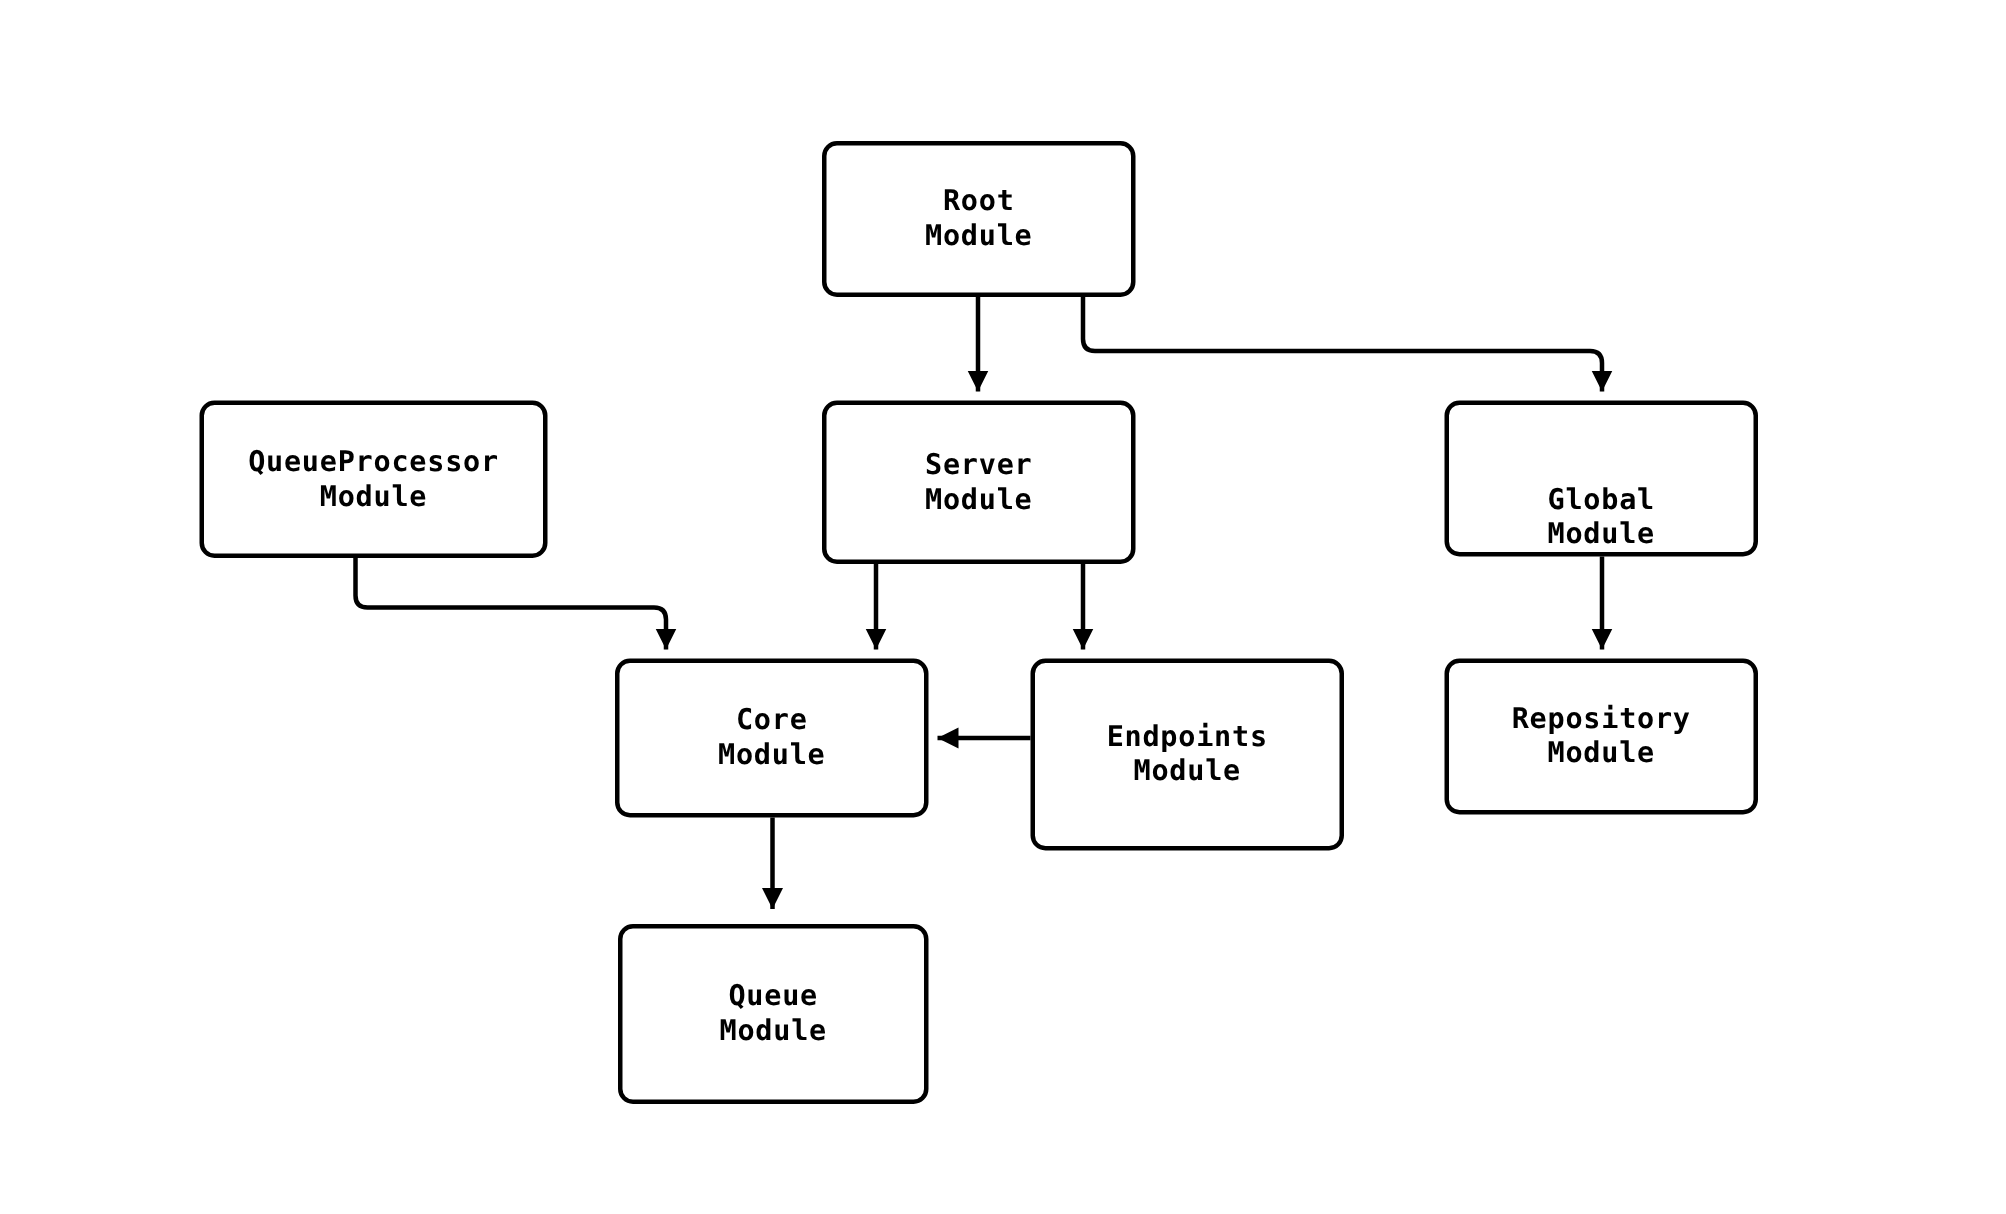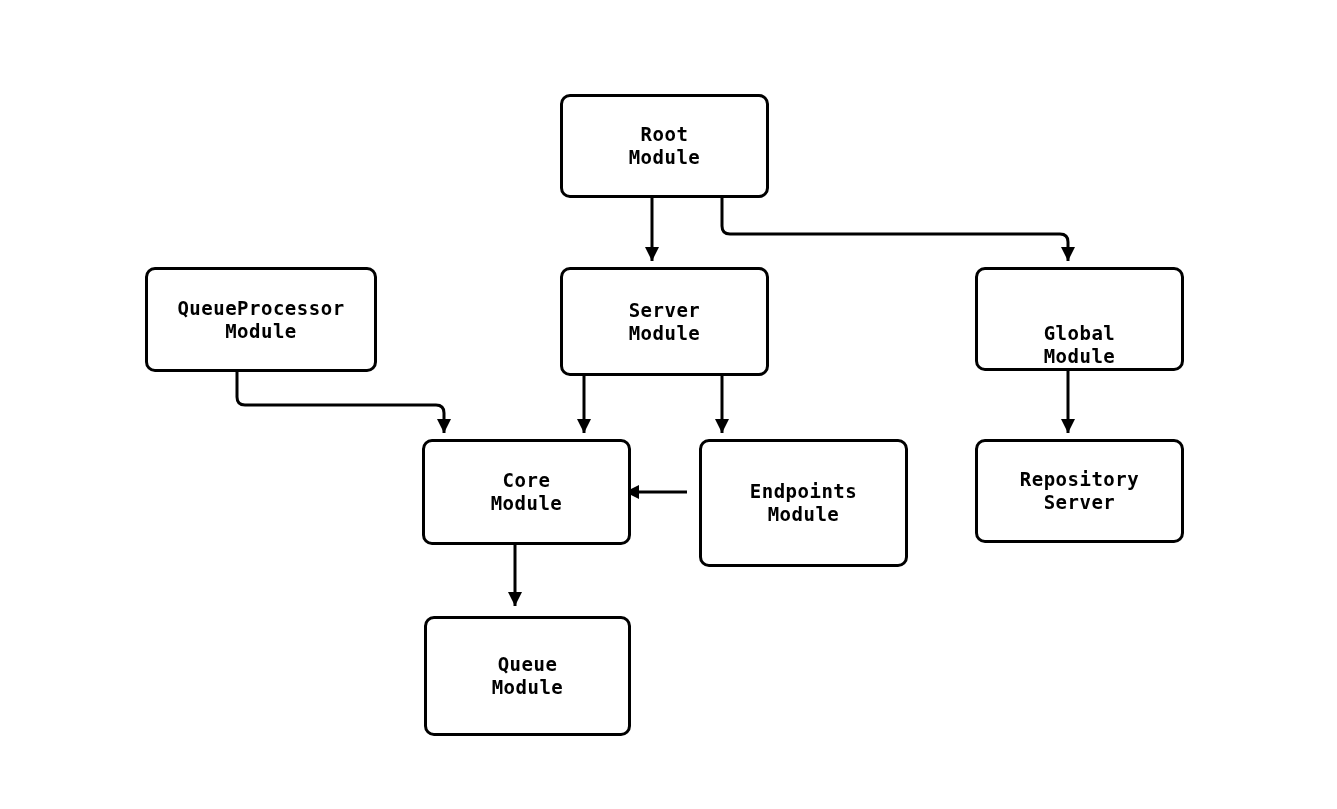"Root" .node { margin-left: 12px -> none }
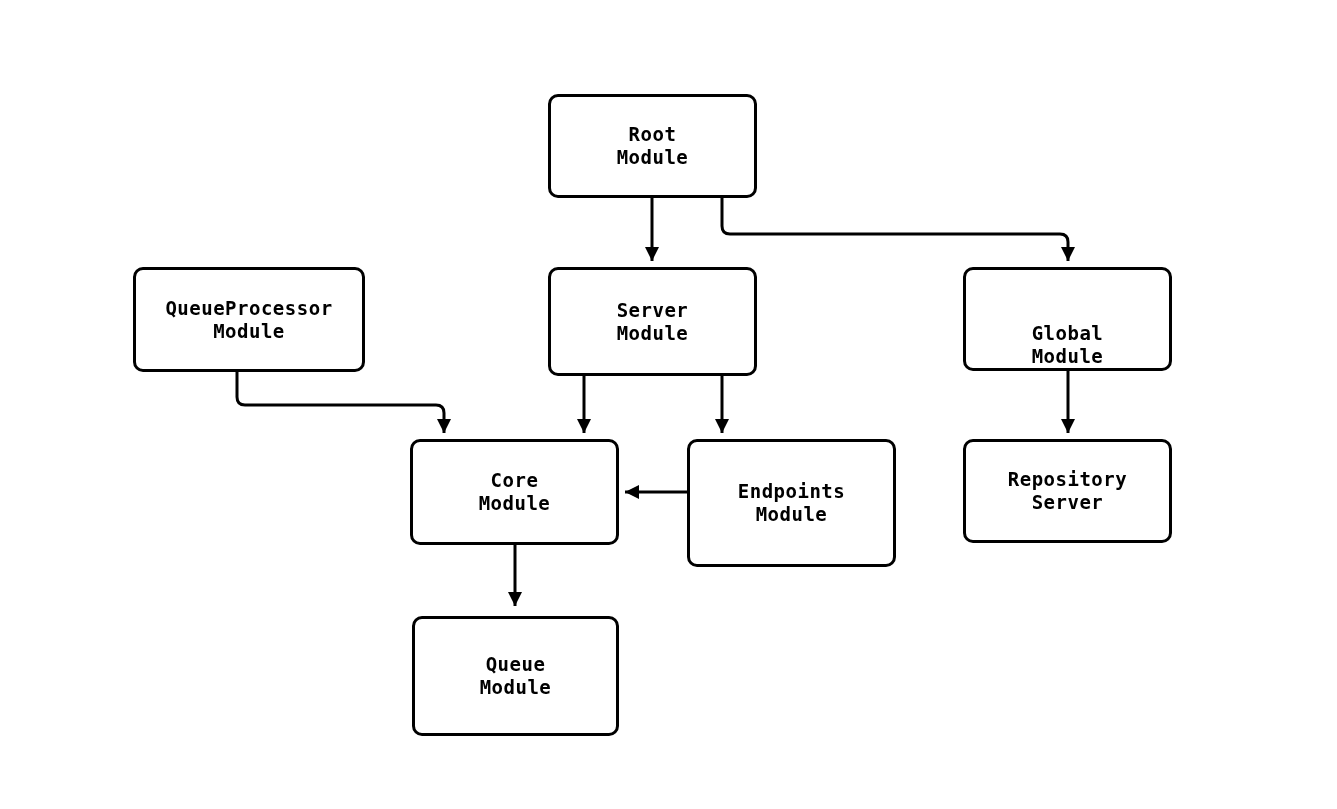"Repository" span.node-label { text: Server -> Module }
